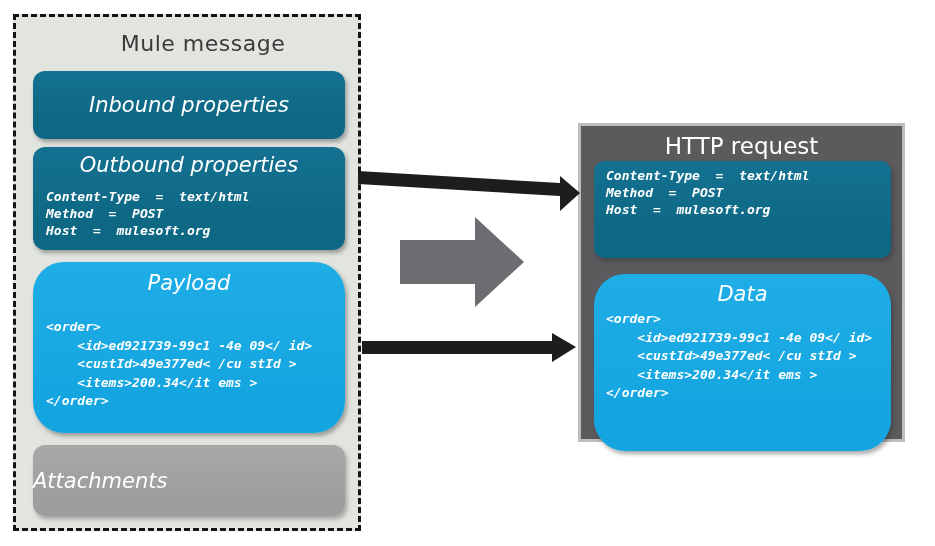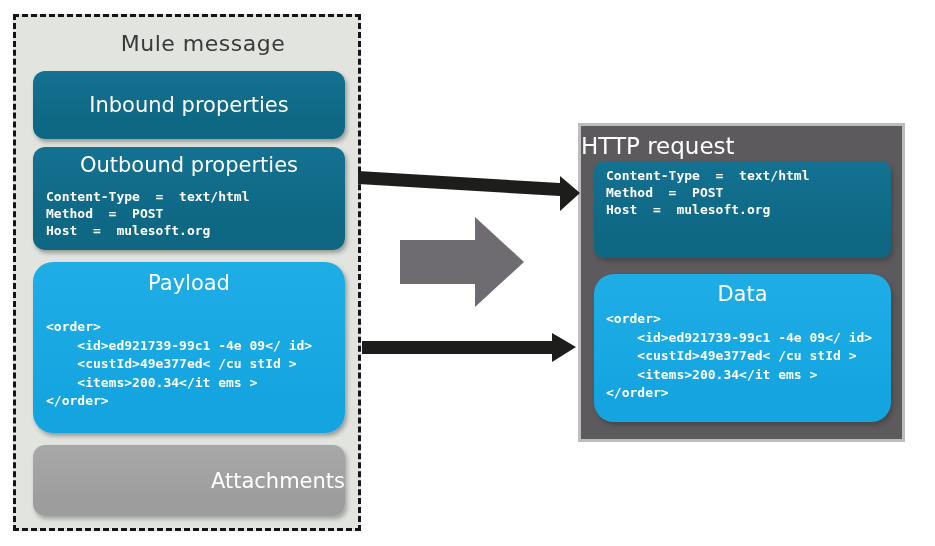"Inbound properties" .box { font-style: none -> italic }
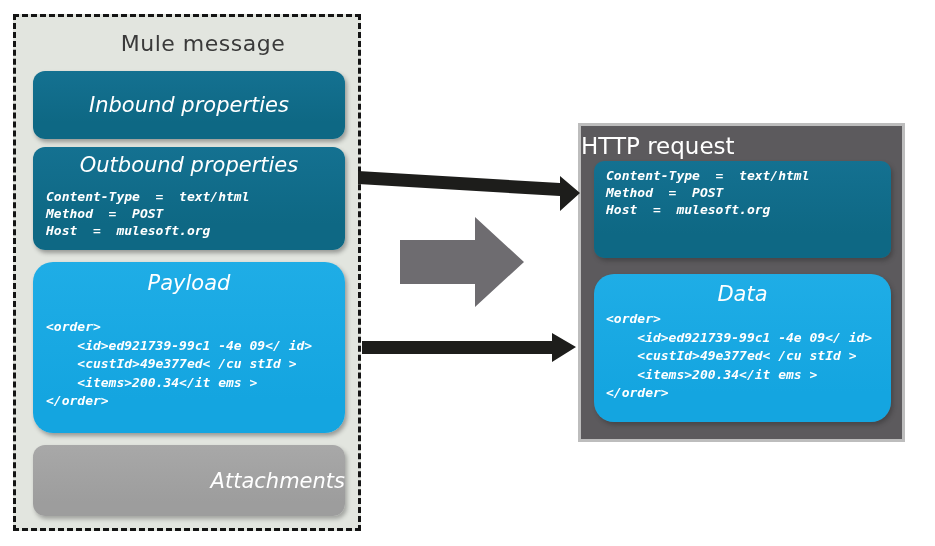"HTTP request" .http-title { text-align: left -> center }
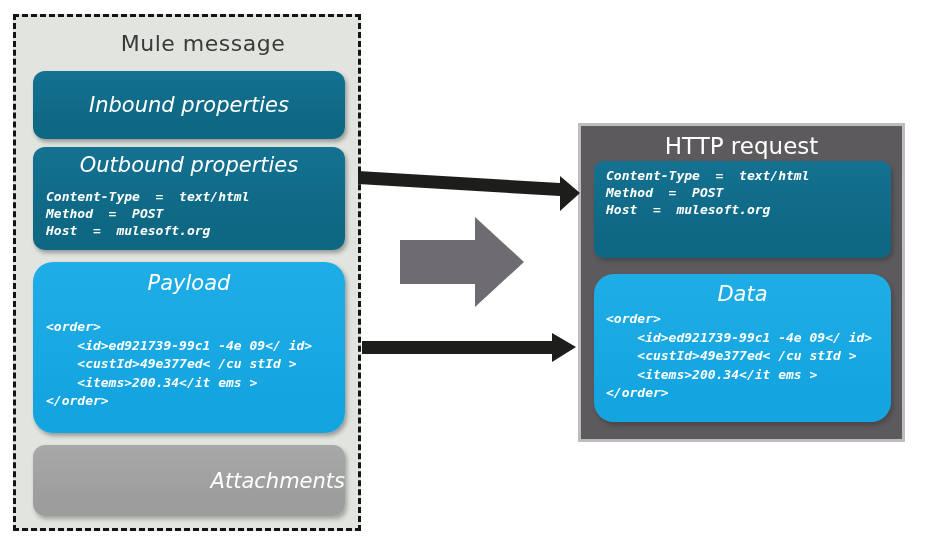"Payload" .blue-box { border-radius: 20px -> 31px }
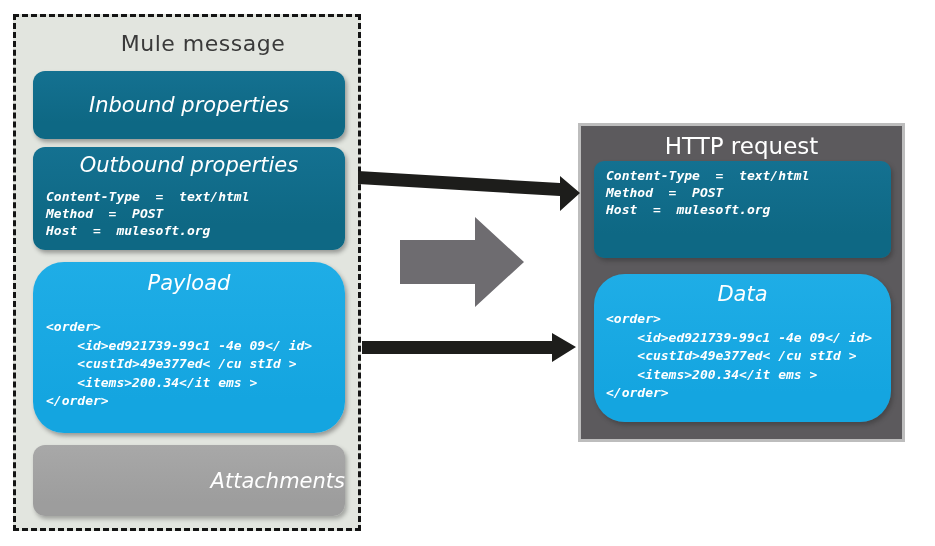"Data" .data-box { height: 148px -> 177px }
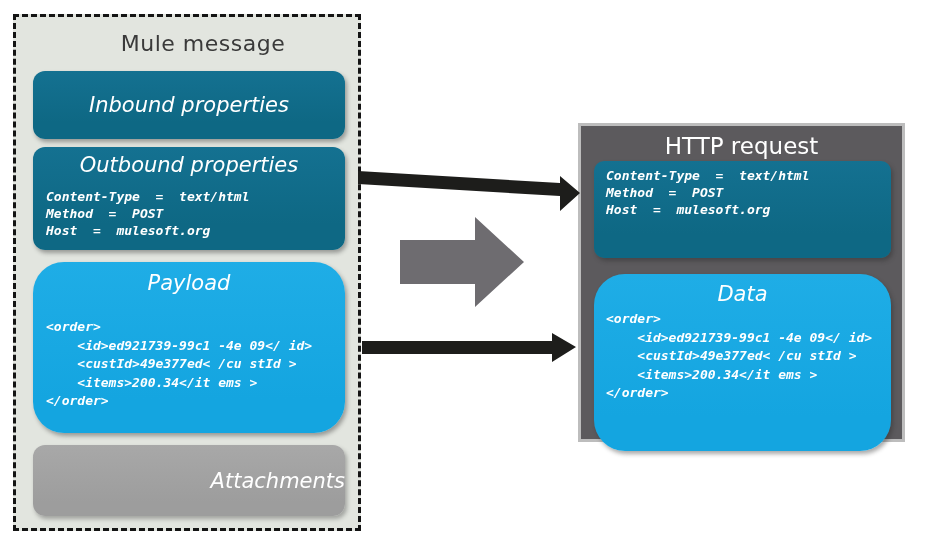"Attachments" .attachments-box { justify-content: flex-end -> flex-start }
